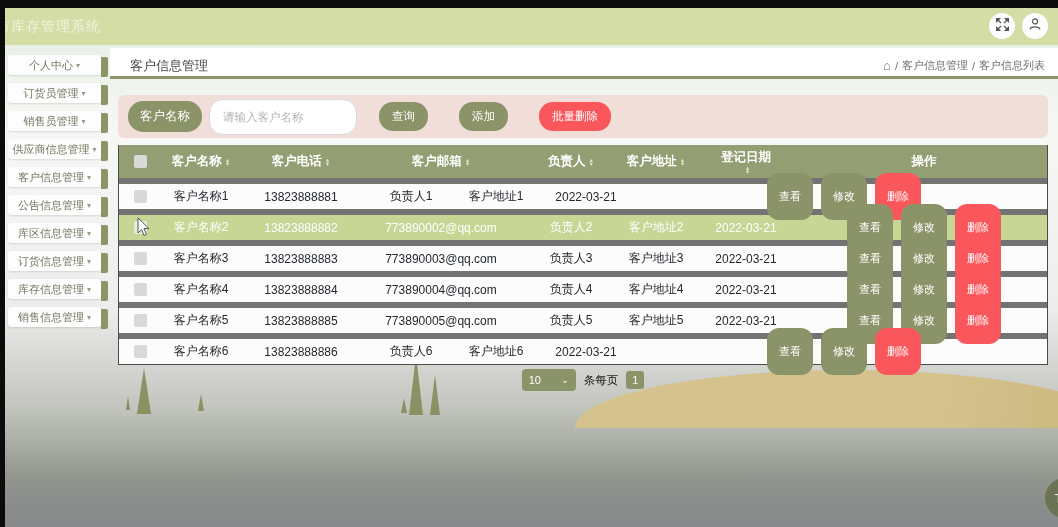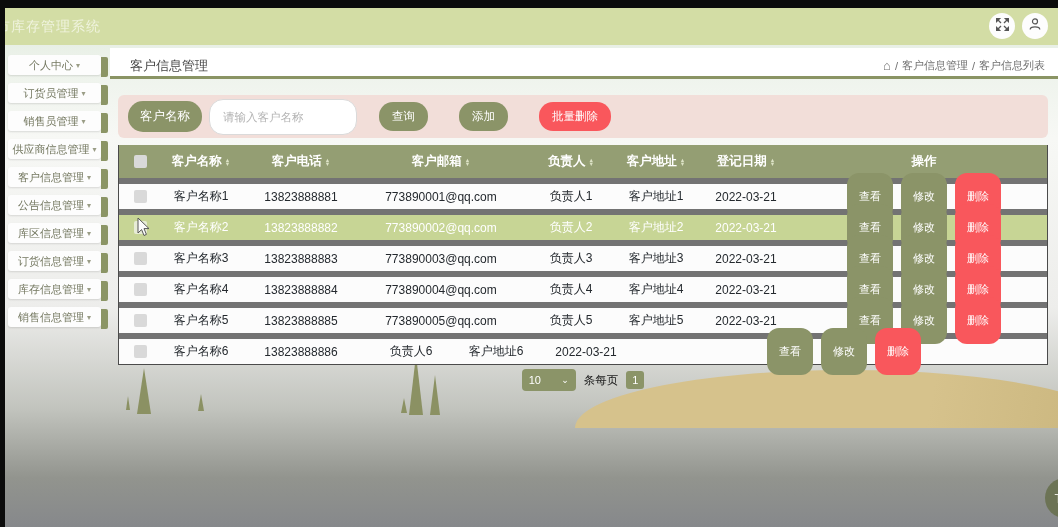"登记日期" .c6 { flex-direction: none -> column }
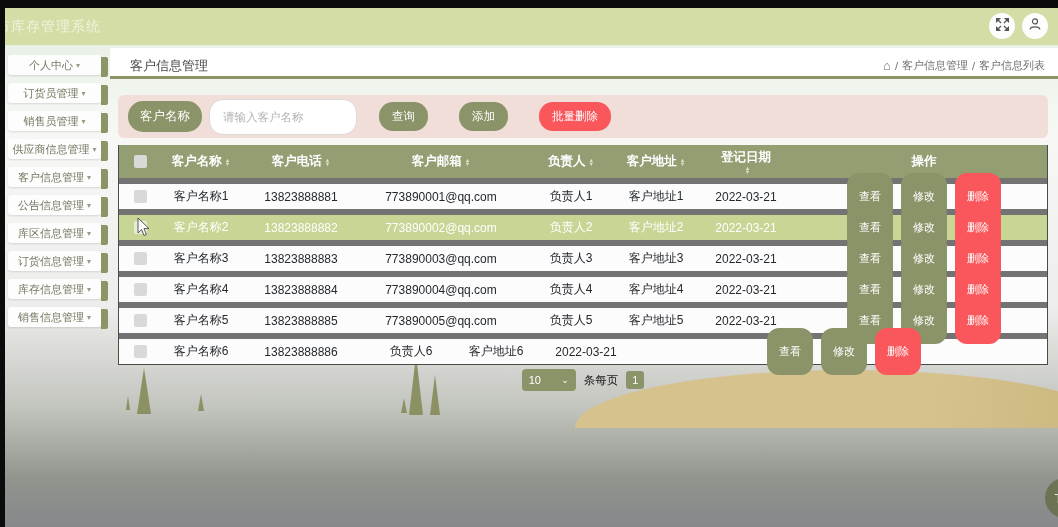"773890001@qq.com" div.cell { html: <div>773890001@qq.com</div> -> none }
